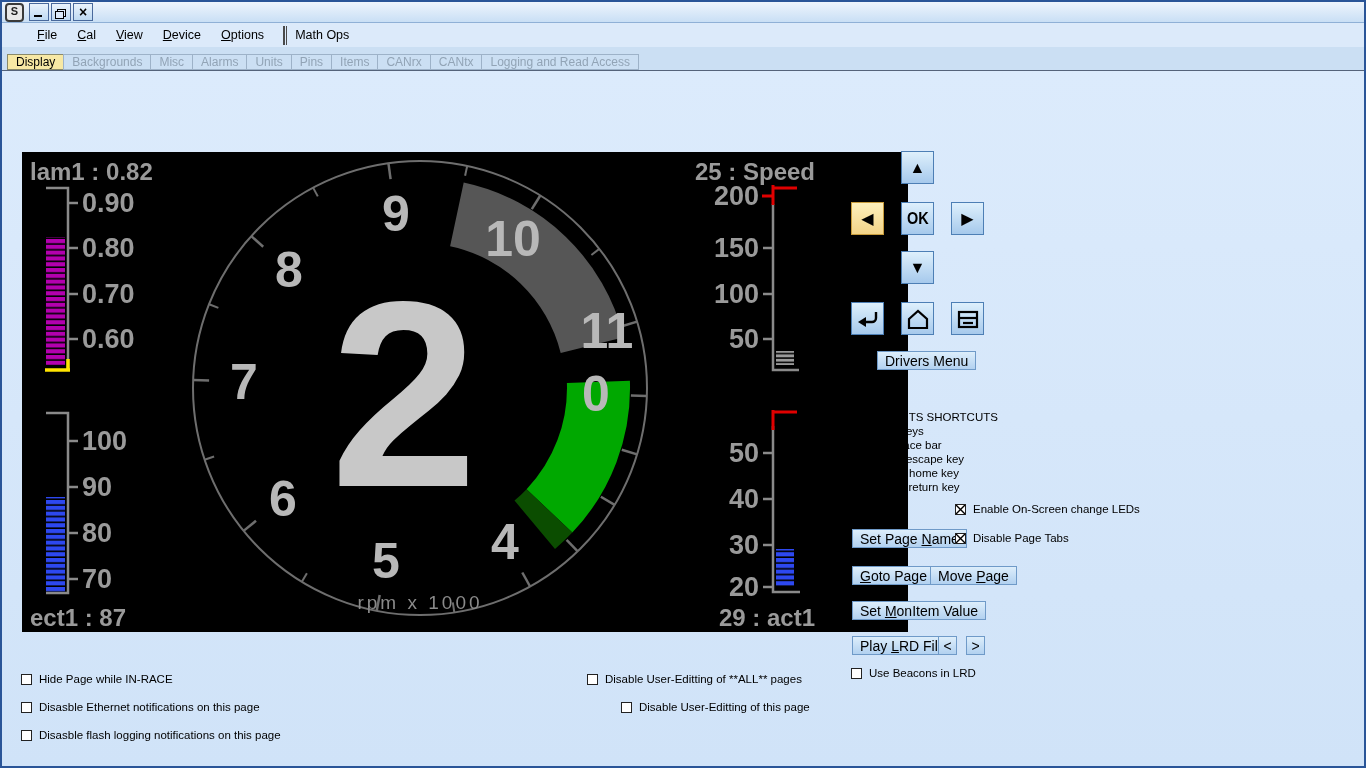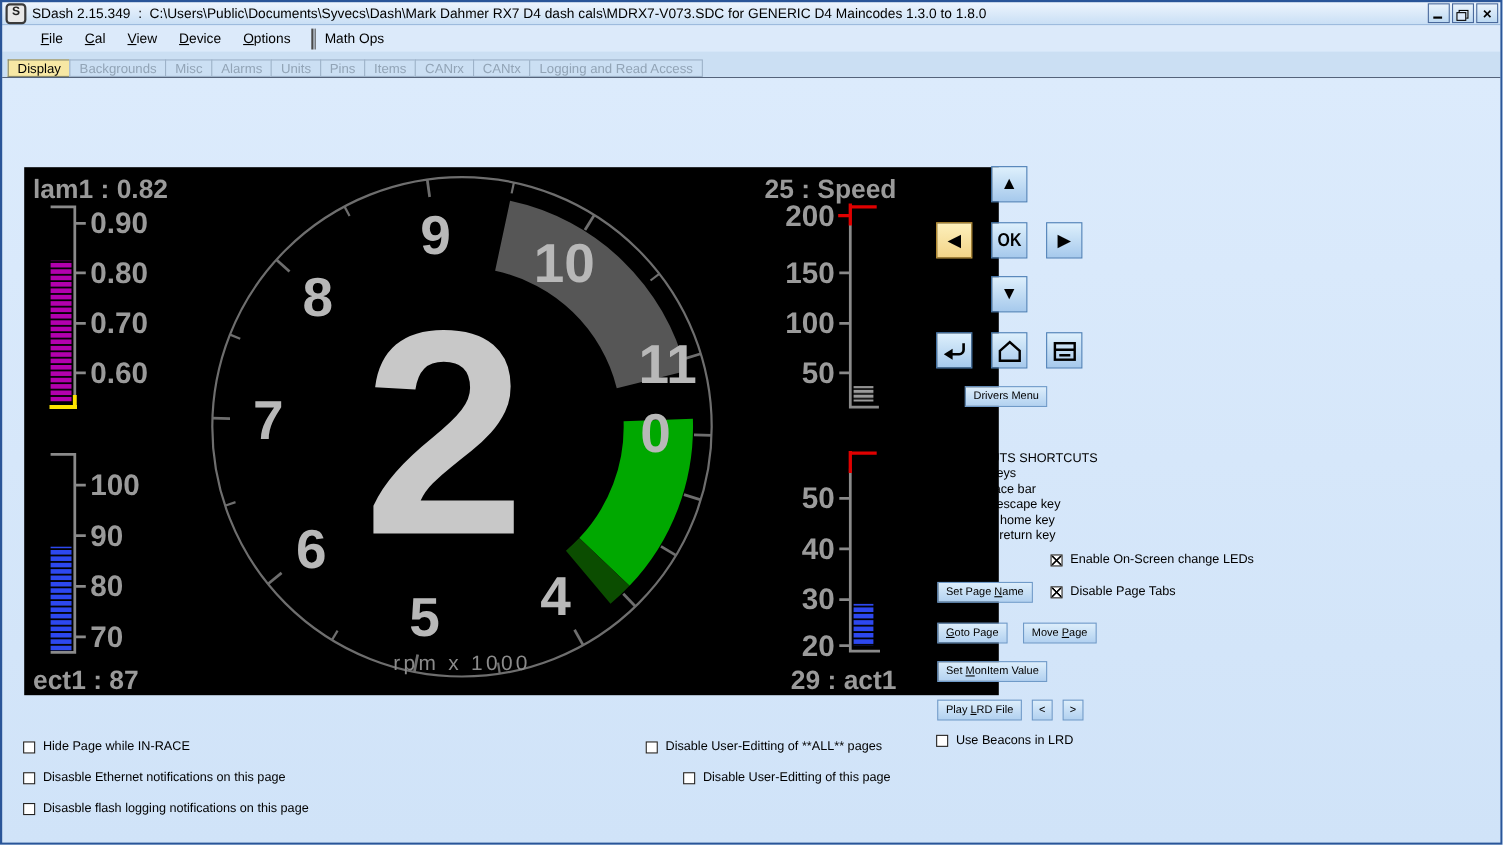"SDash 2.15.349 :" div.title-text { html: <div>SDash 2.15.349 : C:\Users\Public\Documents\Syvecs\Dash\Mark Dahmer RX7 D4 dash cals\MDRX7-V073.SDC for GENERIC D4 Maincodes 1.3.0 to 1.8.0</div> -> none }
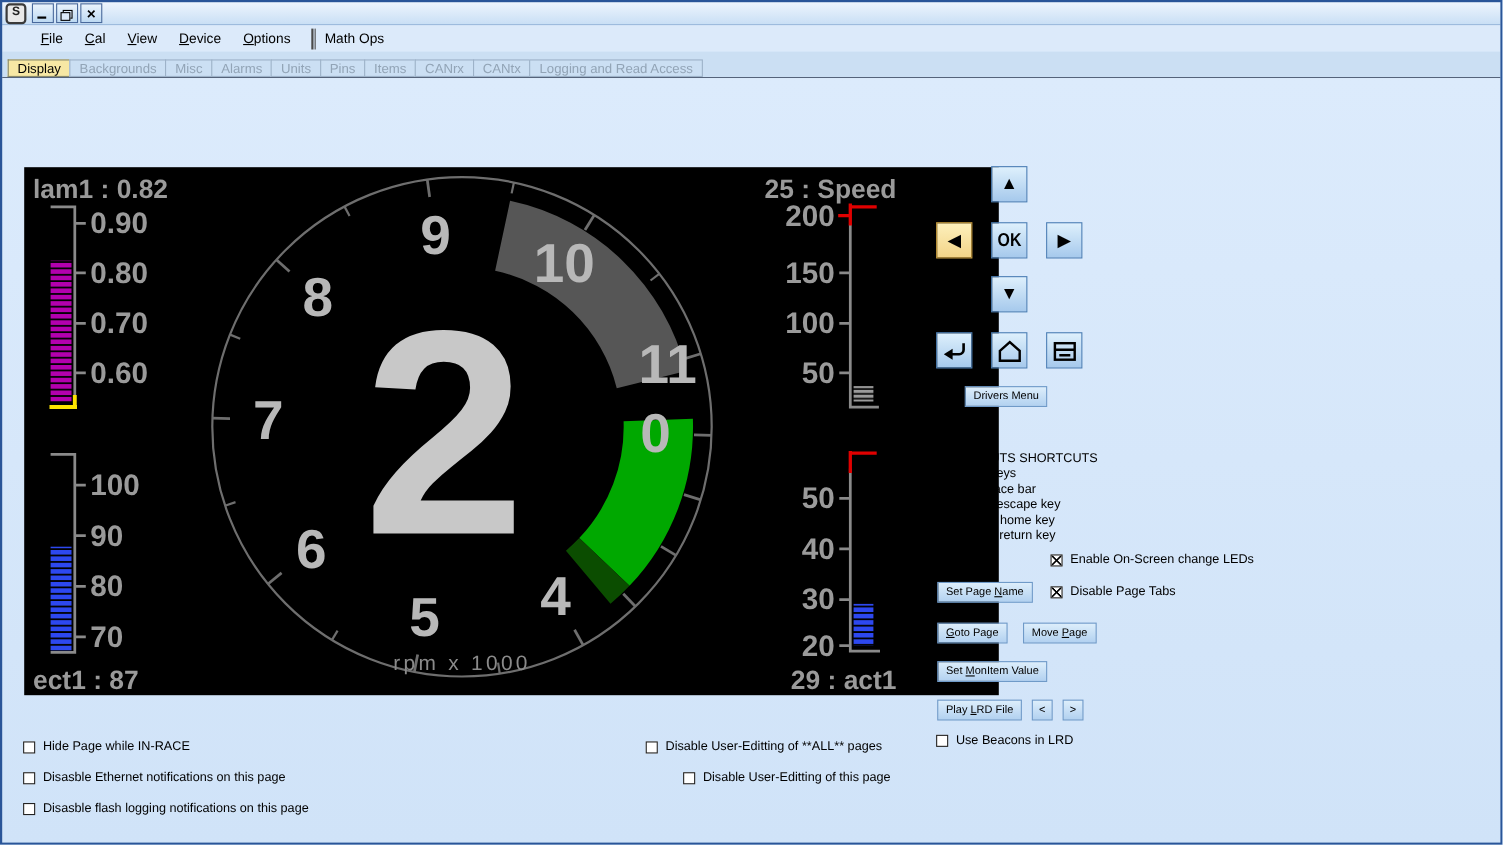"Drivers Menu" .sbtn { font-size: 10px -> 14px }
